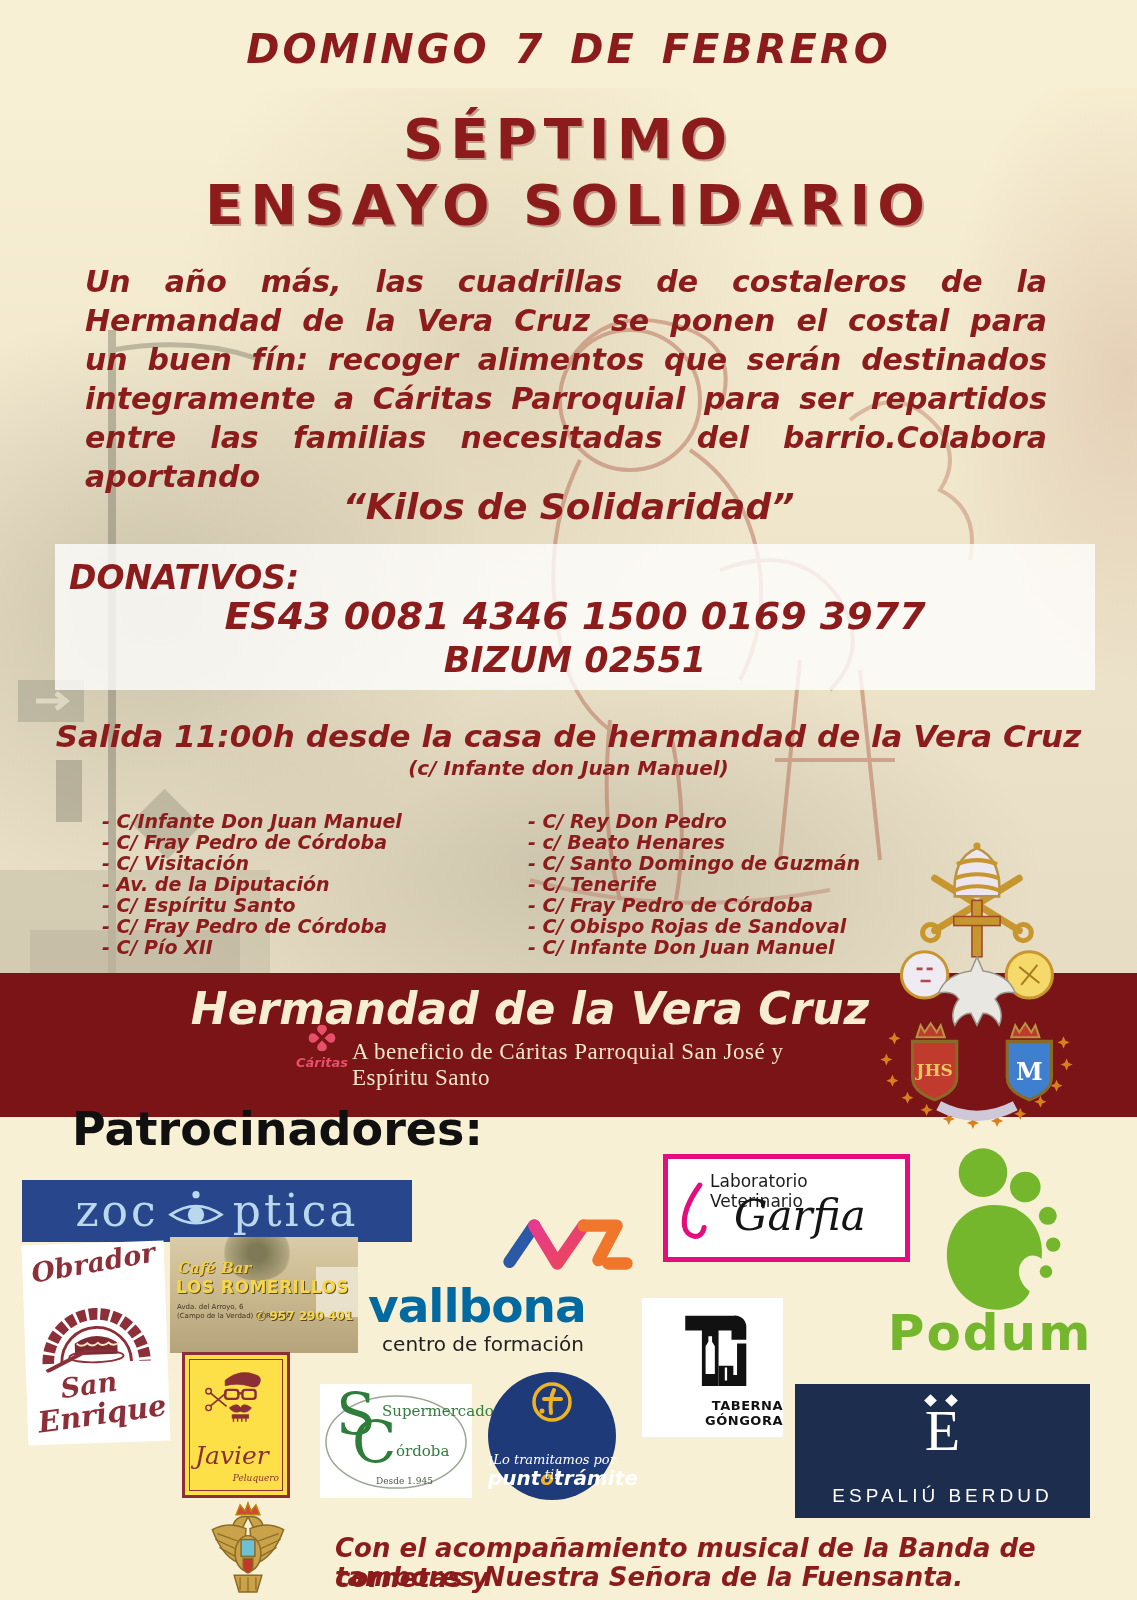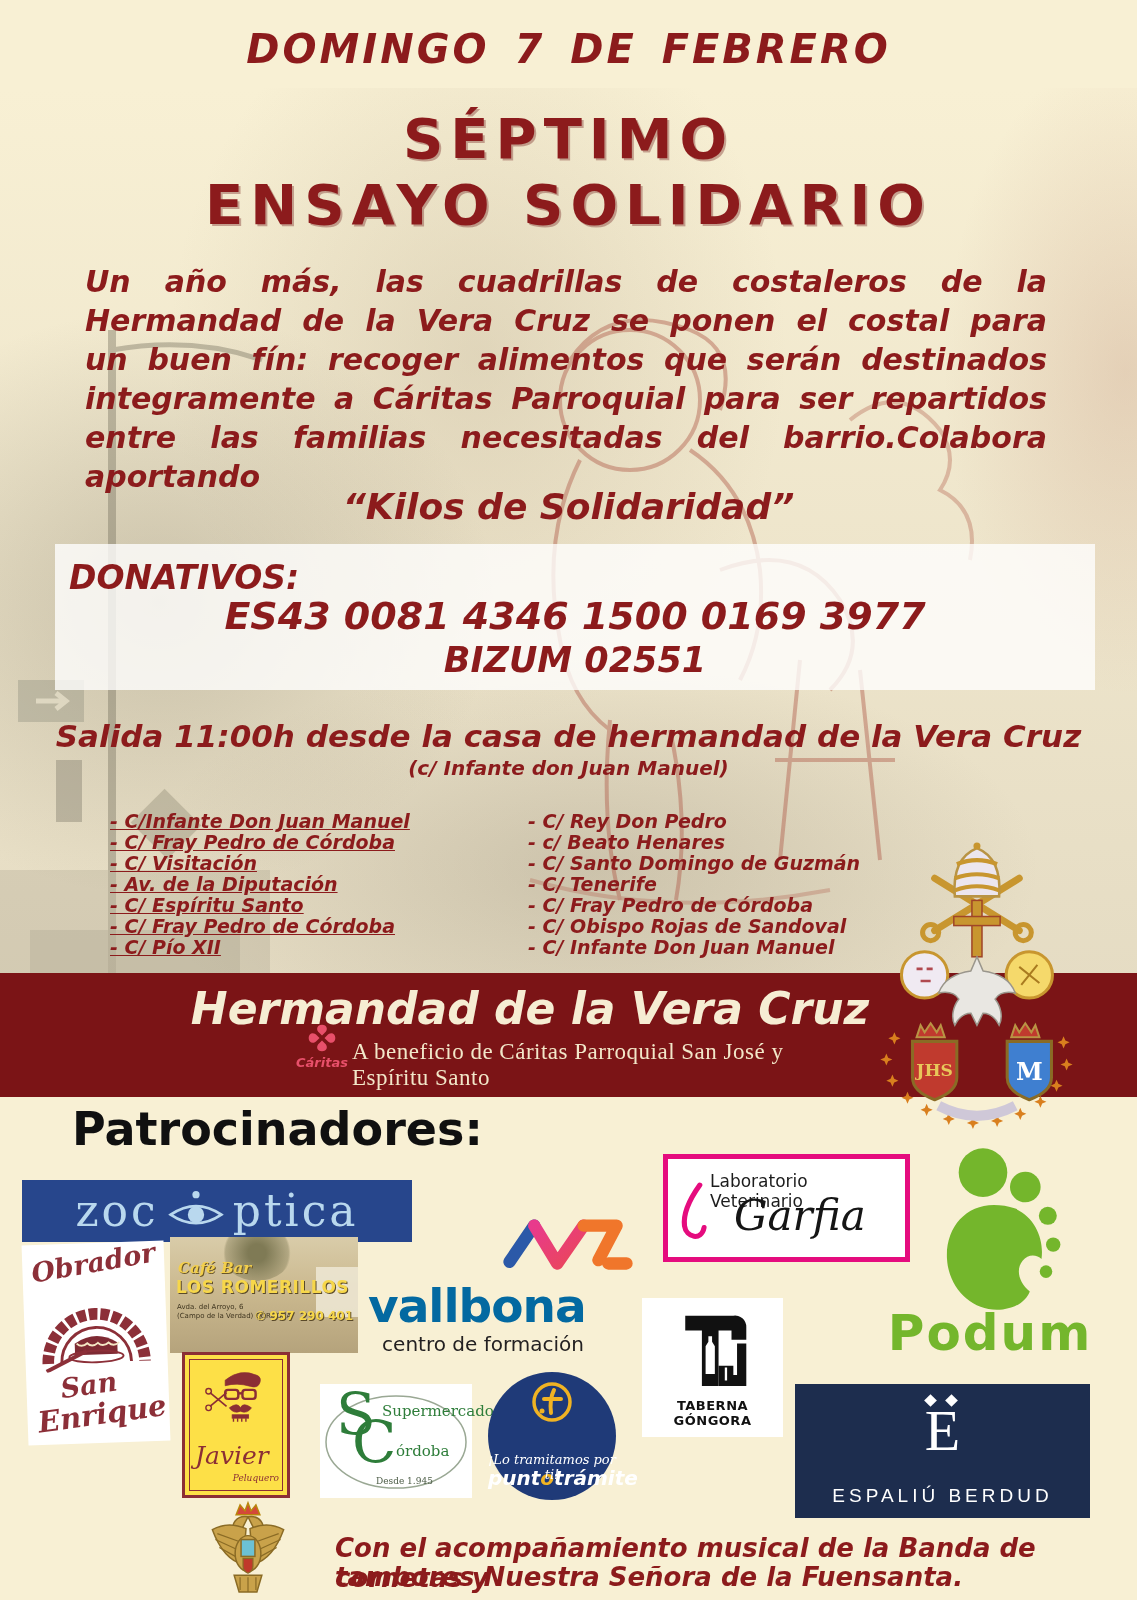"- C/Infante Don Juan Manuel" .route-left { left: 110px -> 102px; text-decoration: underline -> none }
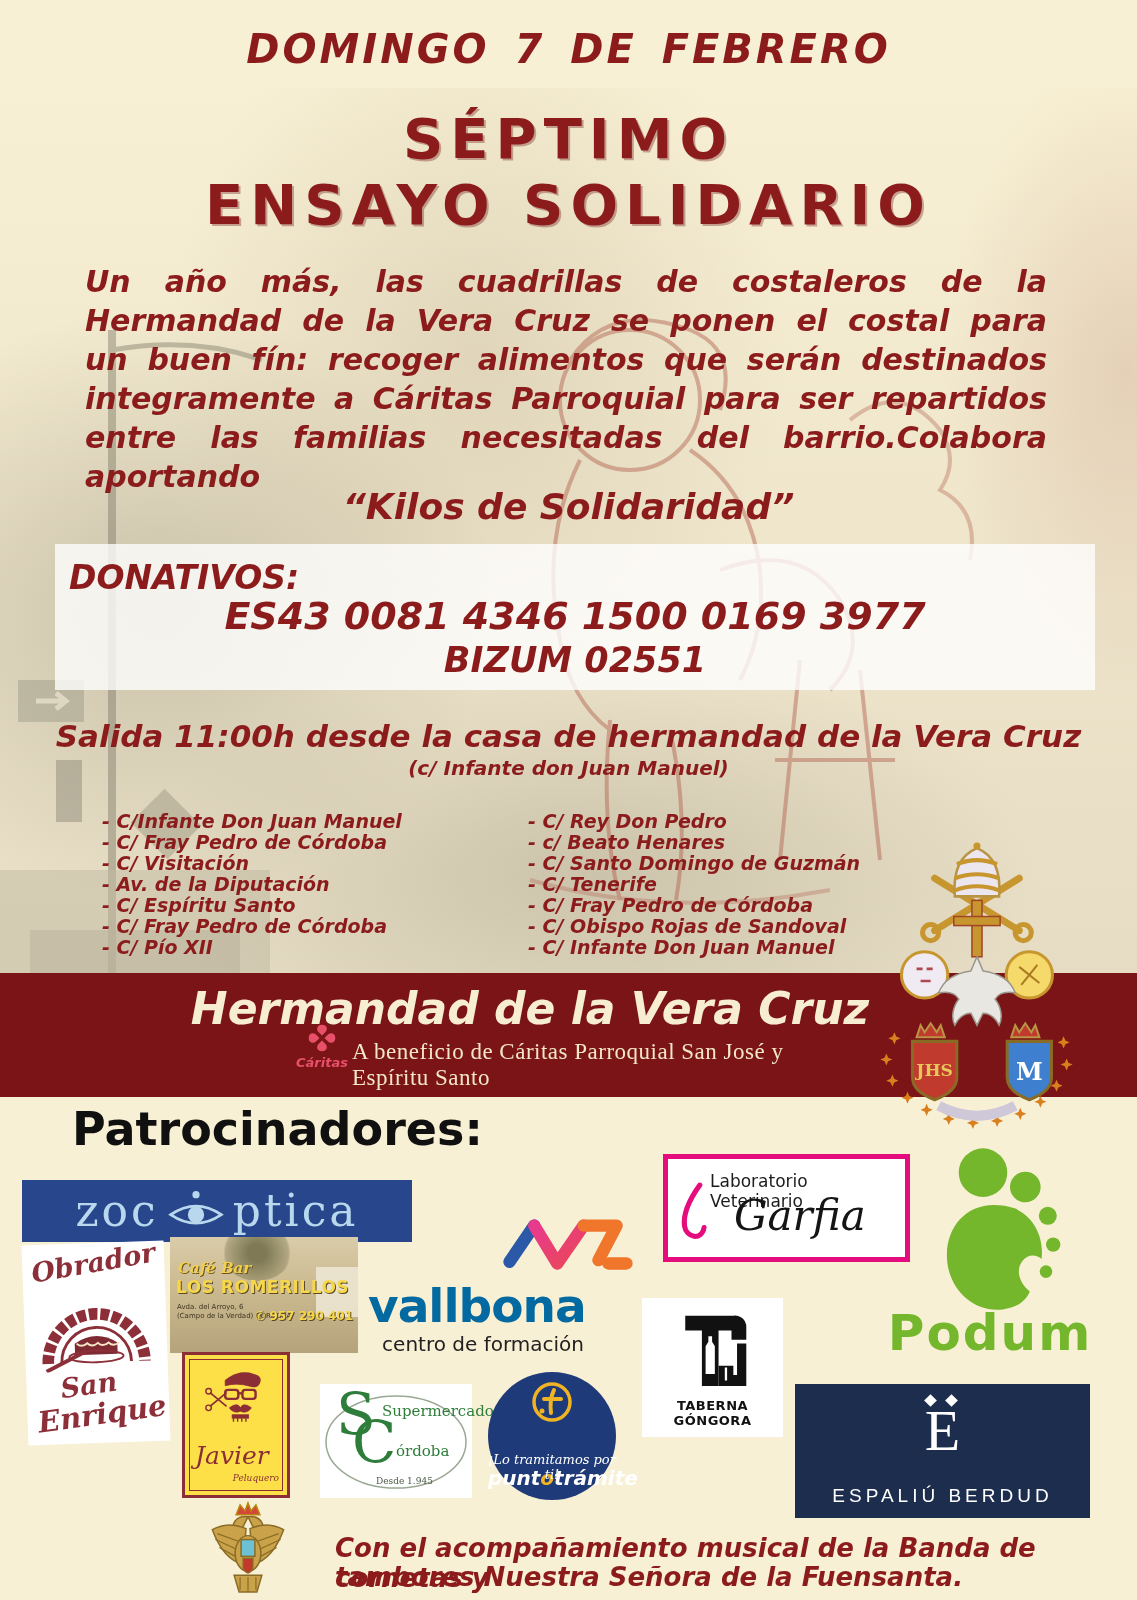"Hermandad de la Vera Cruz" .banner { height: 124px -> 144px }
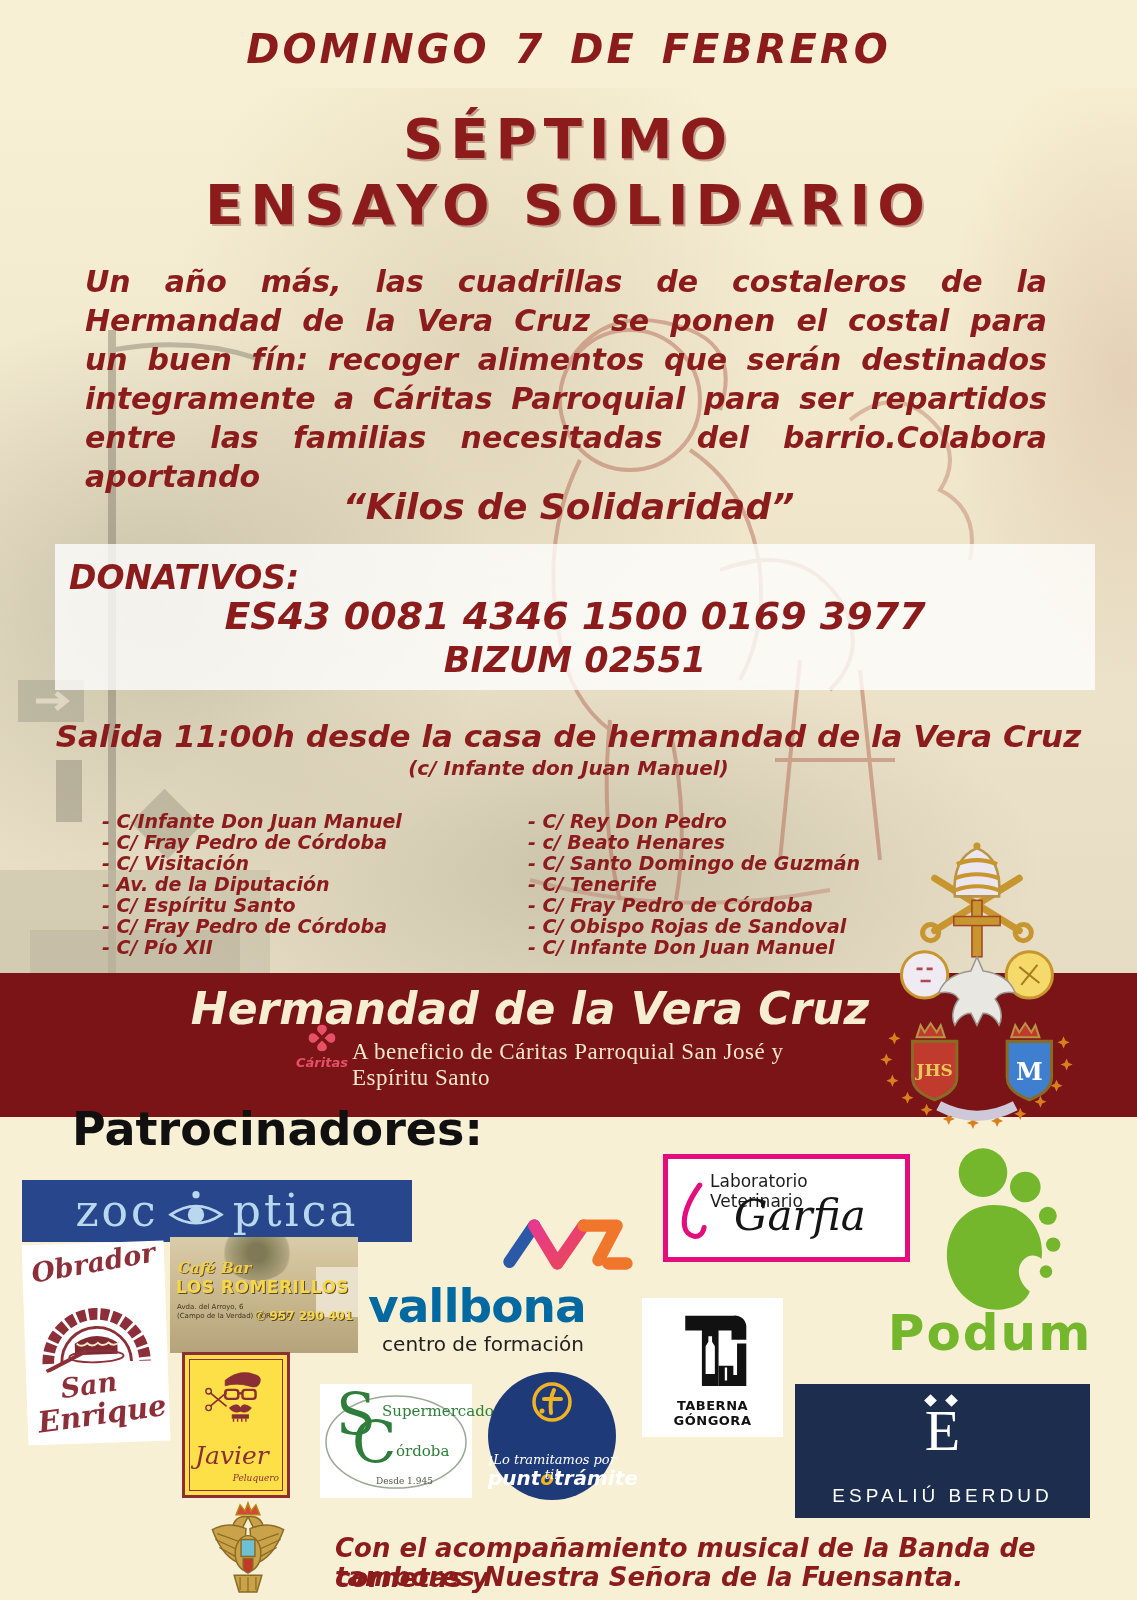"TABERNA GÓNGORA" .tab-name { text-align: center -> right }
